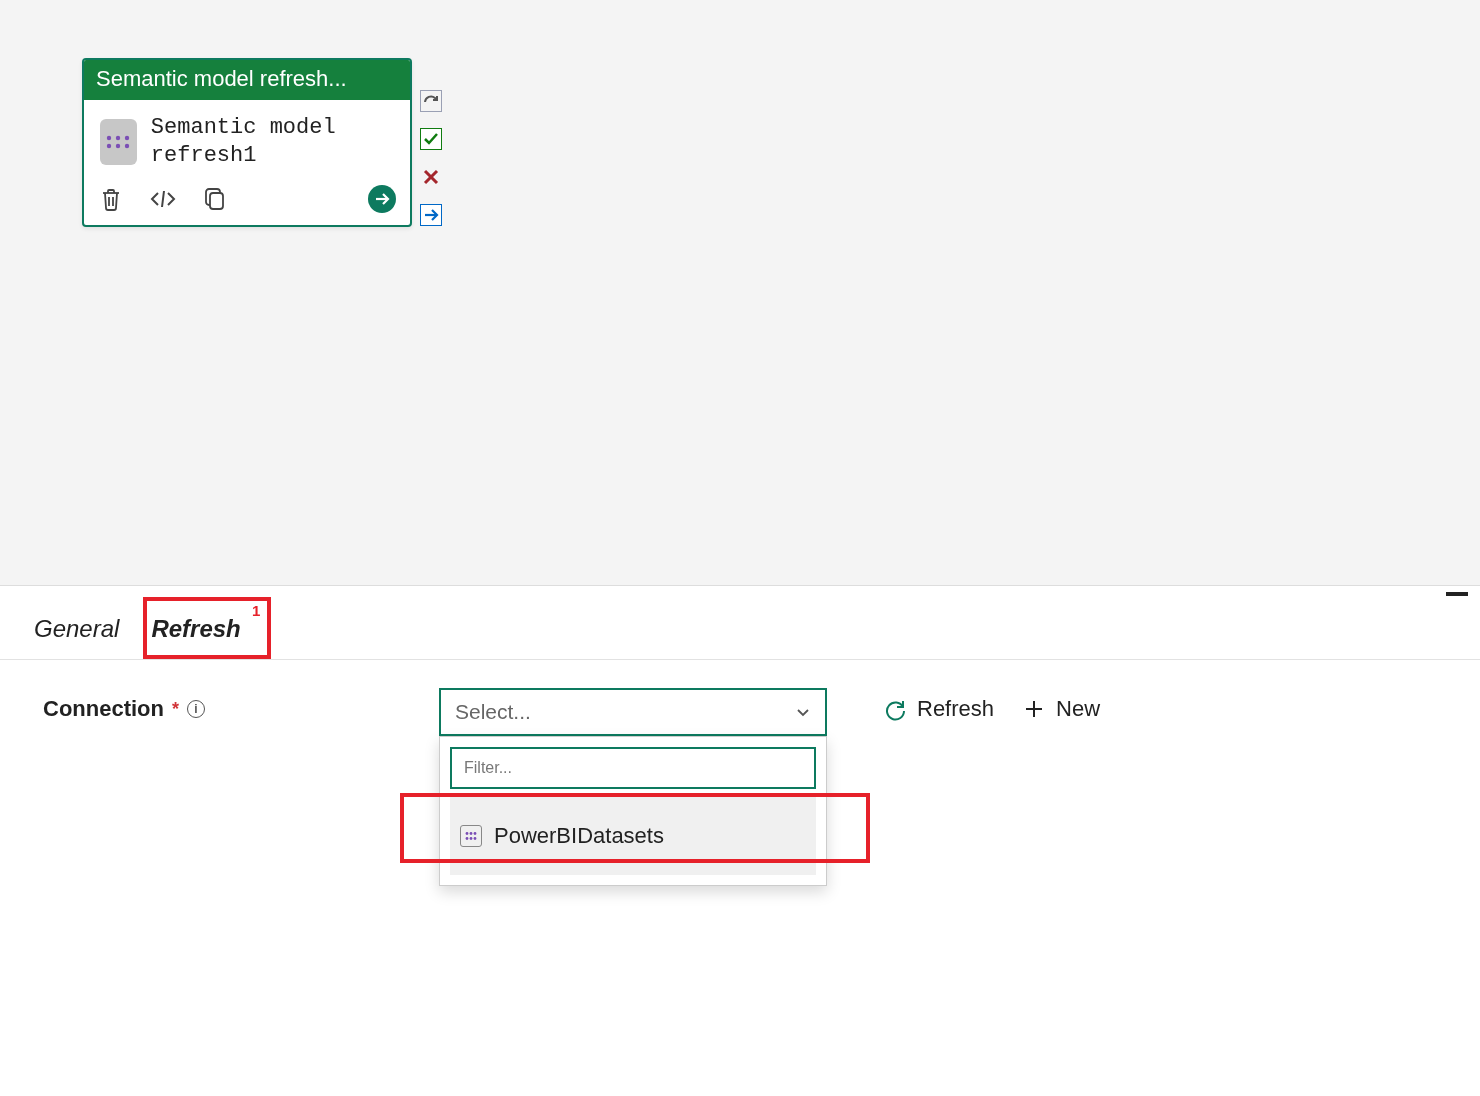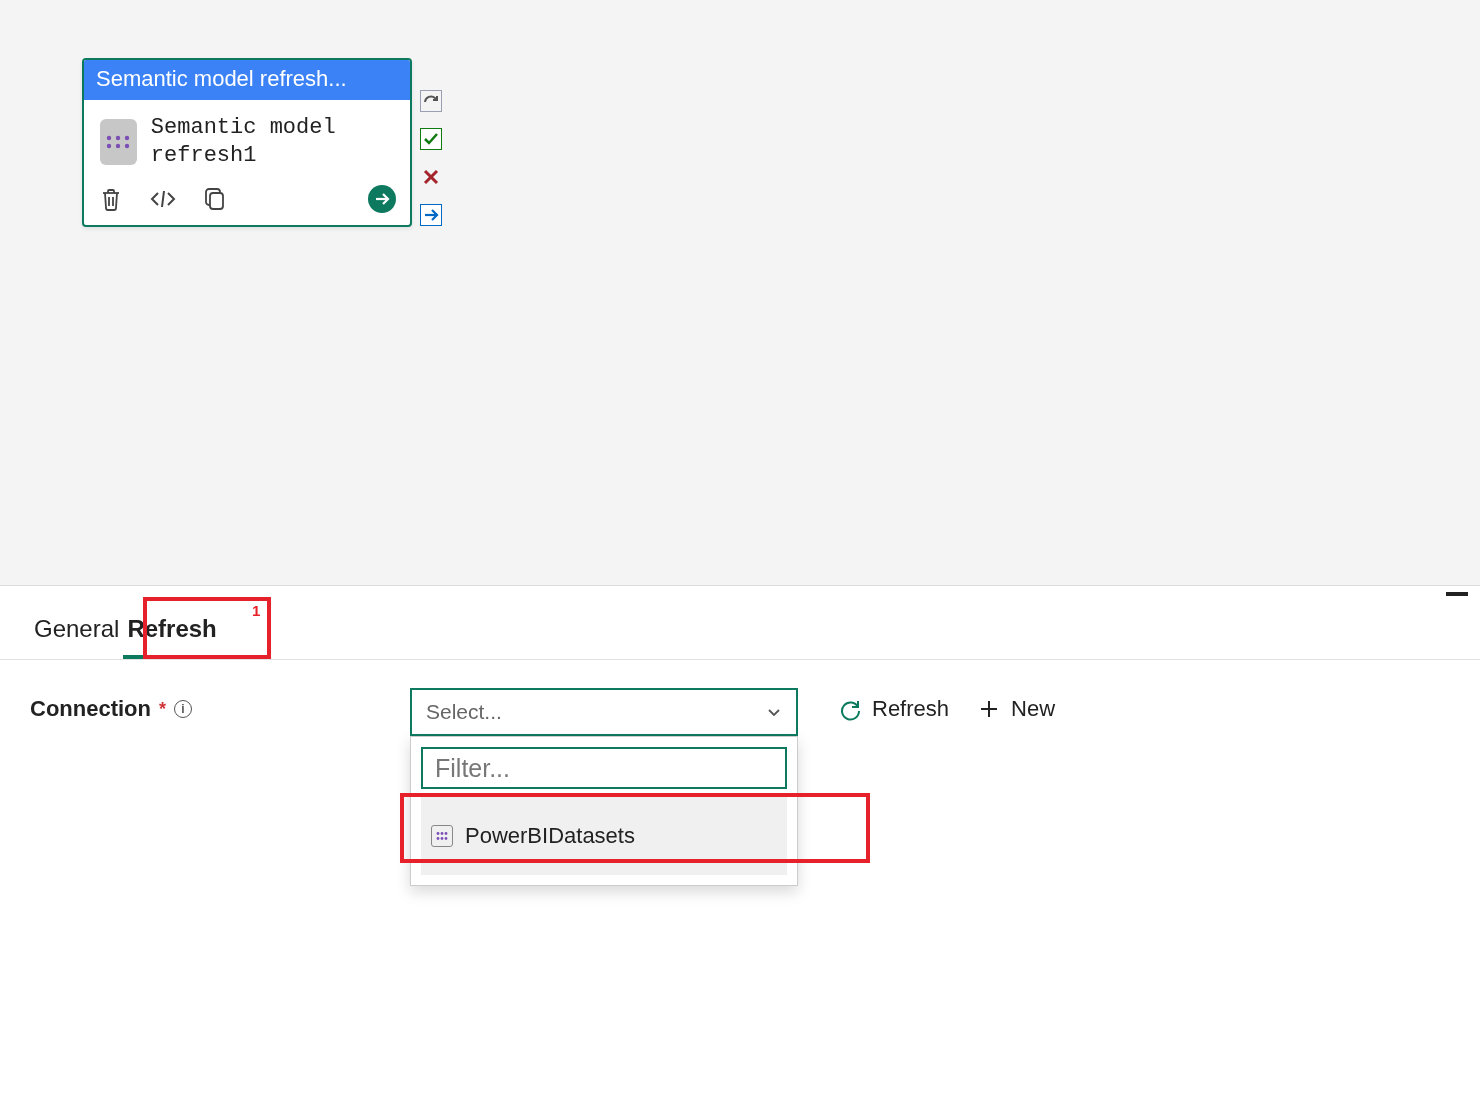"Semantic model refresh..." .activity-header { background: #3b82f6 -> #15803d }
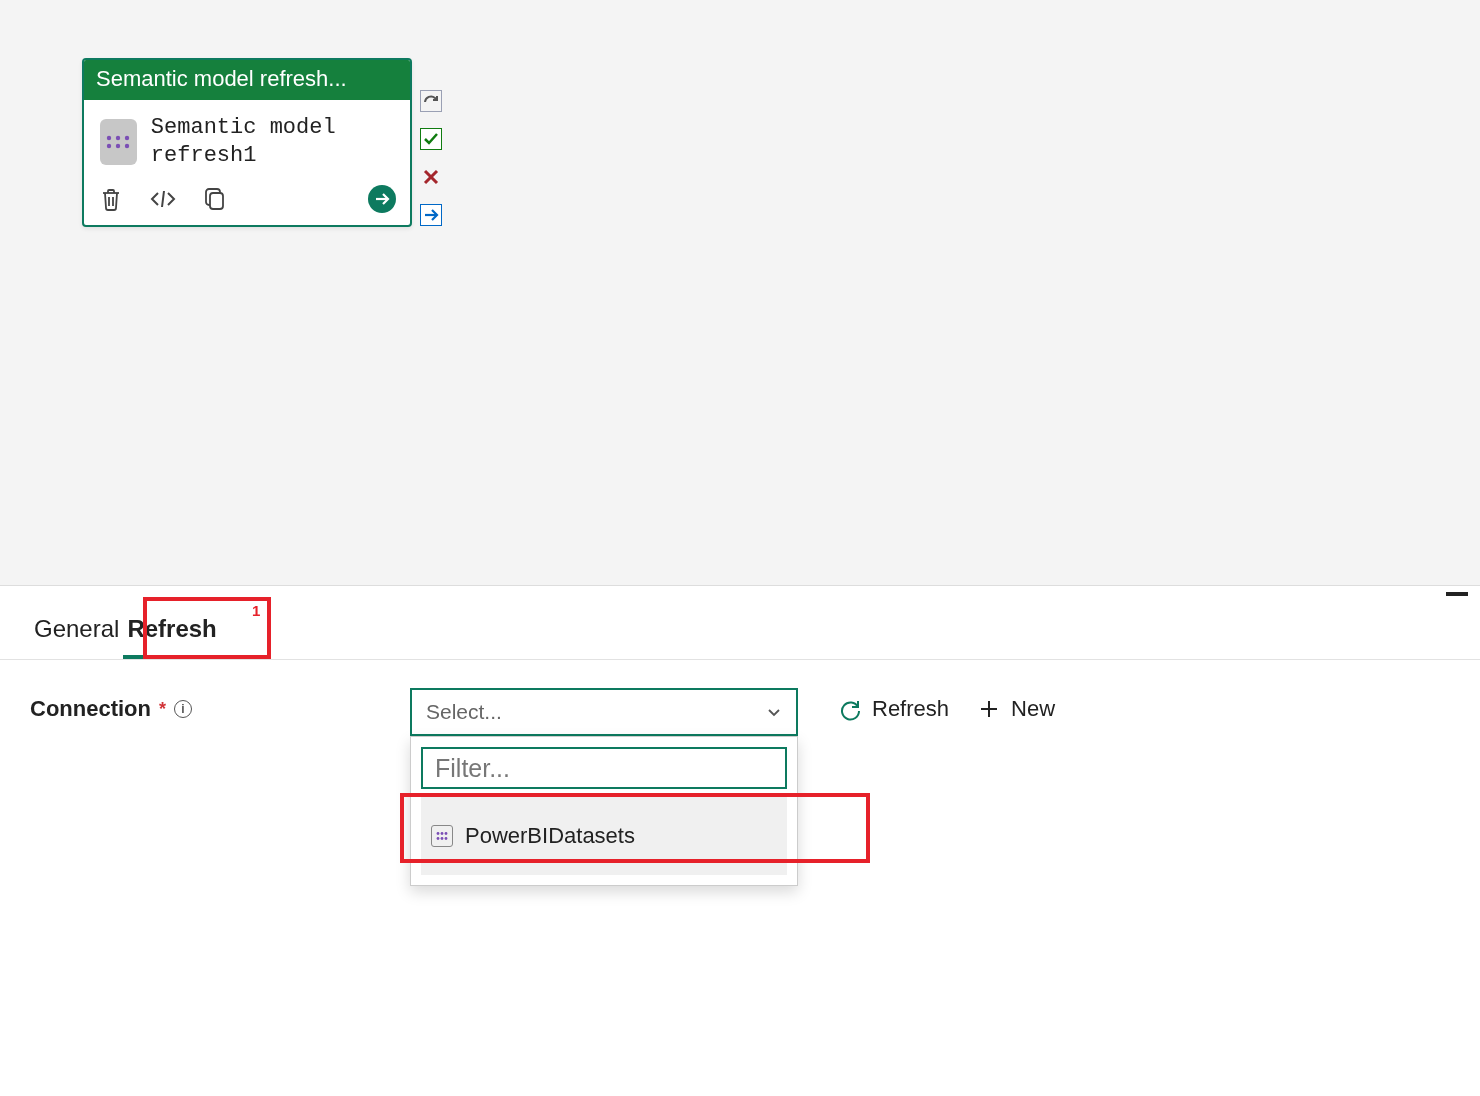"General" .tabbar { font-style: none -> italic; gap: none -> 24px }
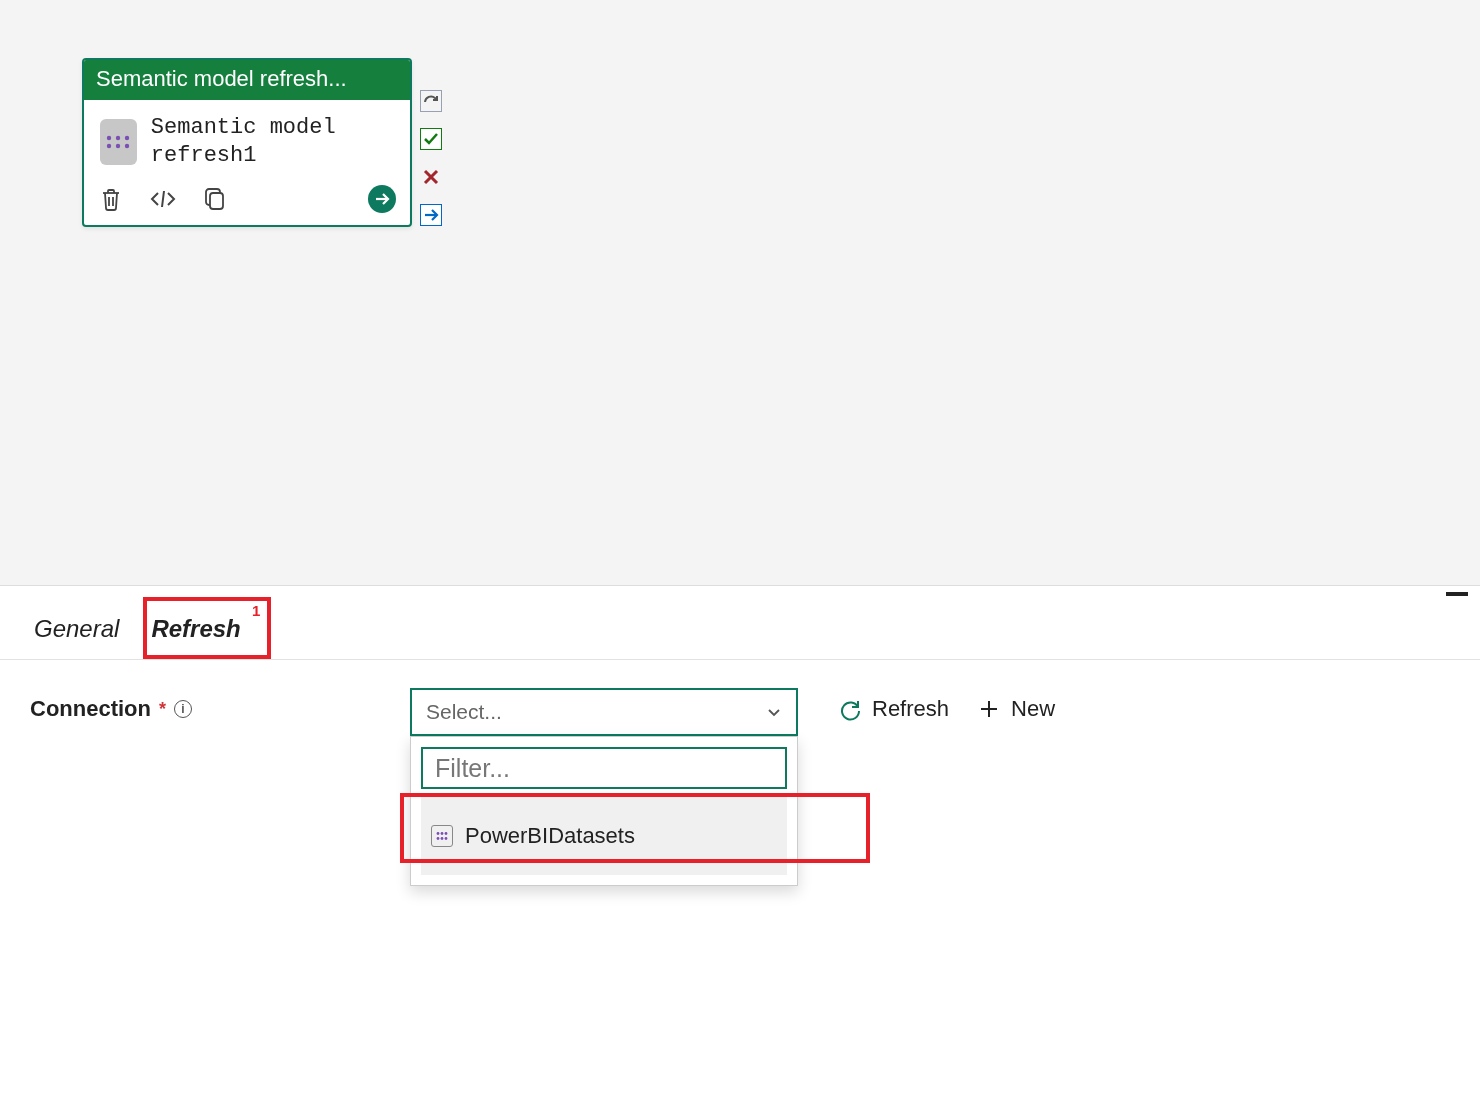"Connection" .settings-content { gap: 40px -> 56px; margin-left: none -> 13px }
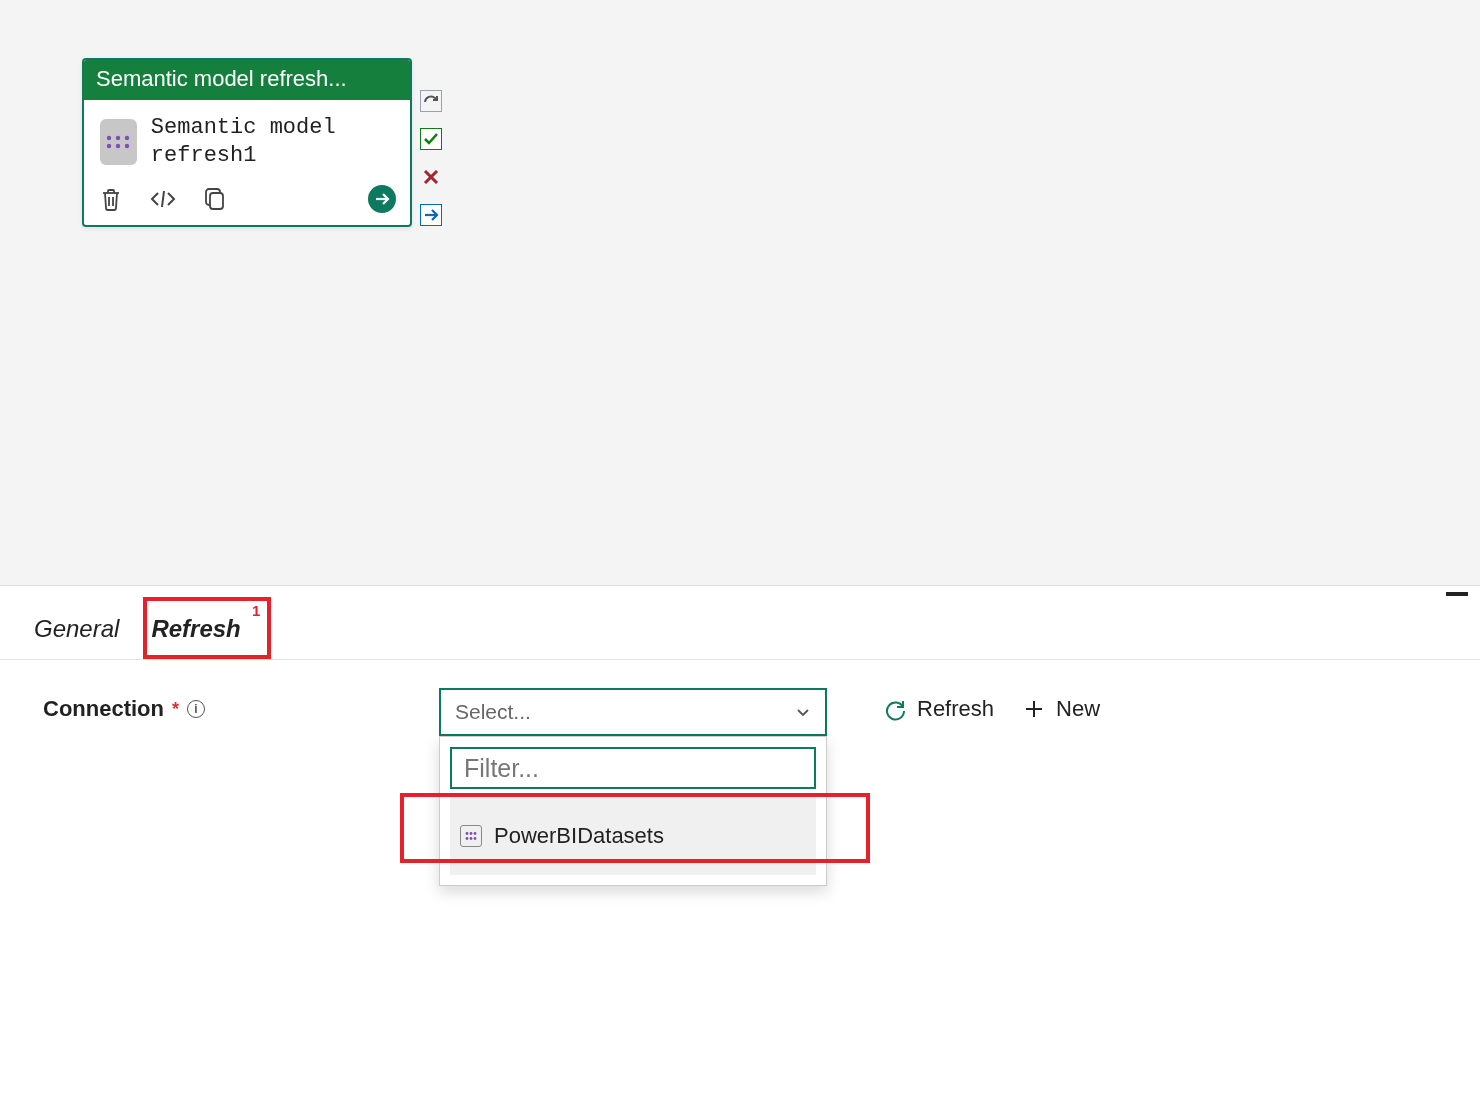"Filter..." .filter-input { font-size: 25px -> 16px }
